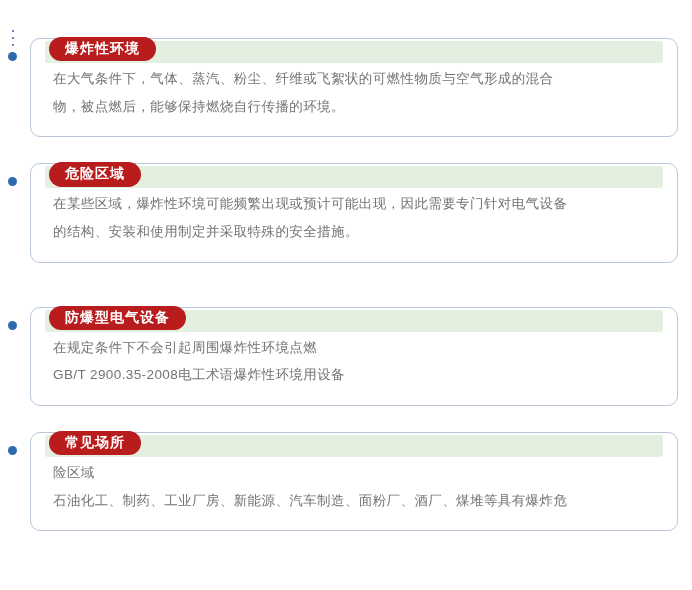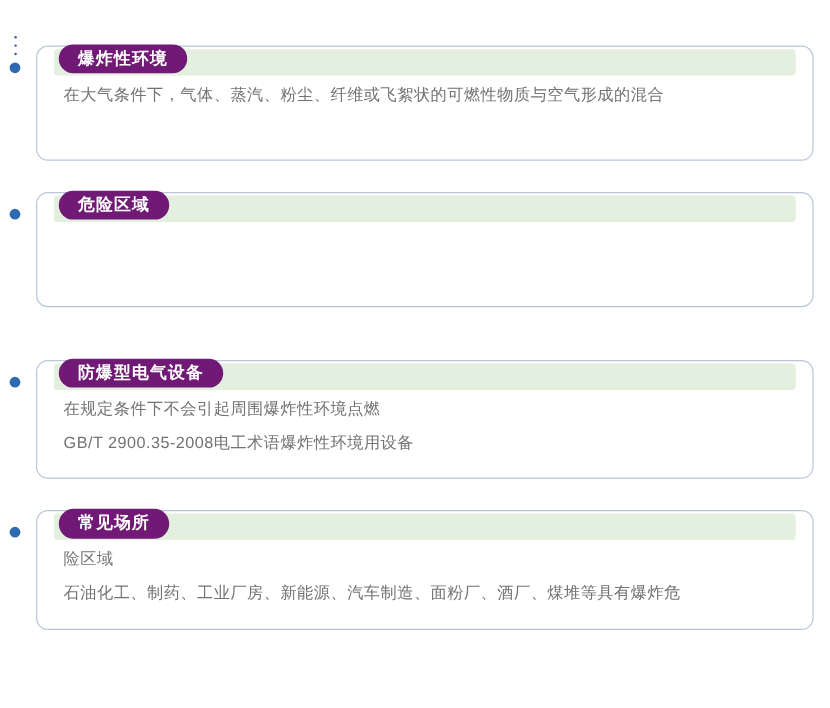"爆炸性环境" .label { background: #701a75 -> #b91c1c }
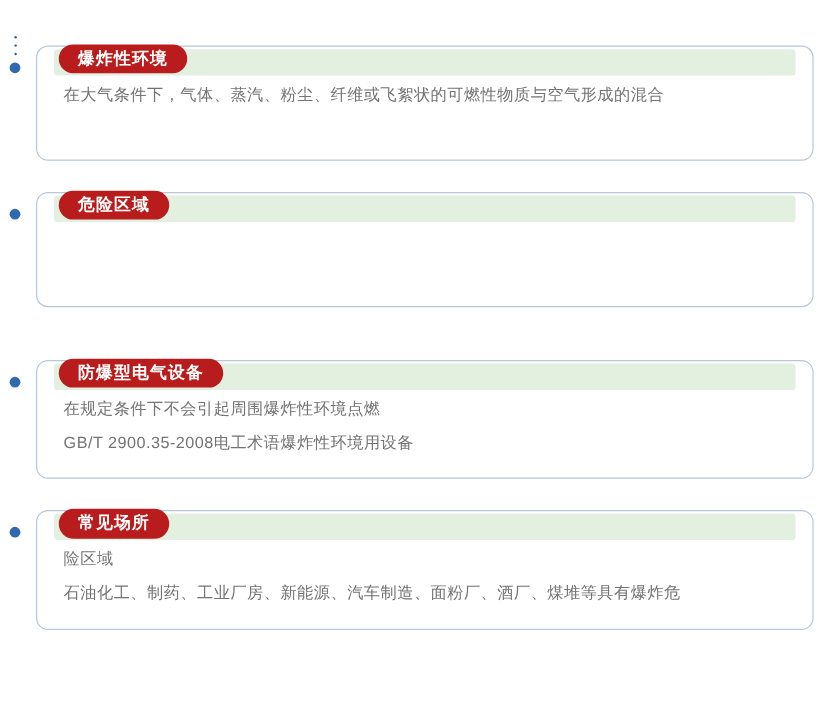"物，被点燃后，能够保持燃烧自行传播的环境。" span.line { html: none -> <span>物，被点燃后，能够保持燃烧自行传播的环境。</span> }
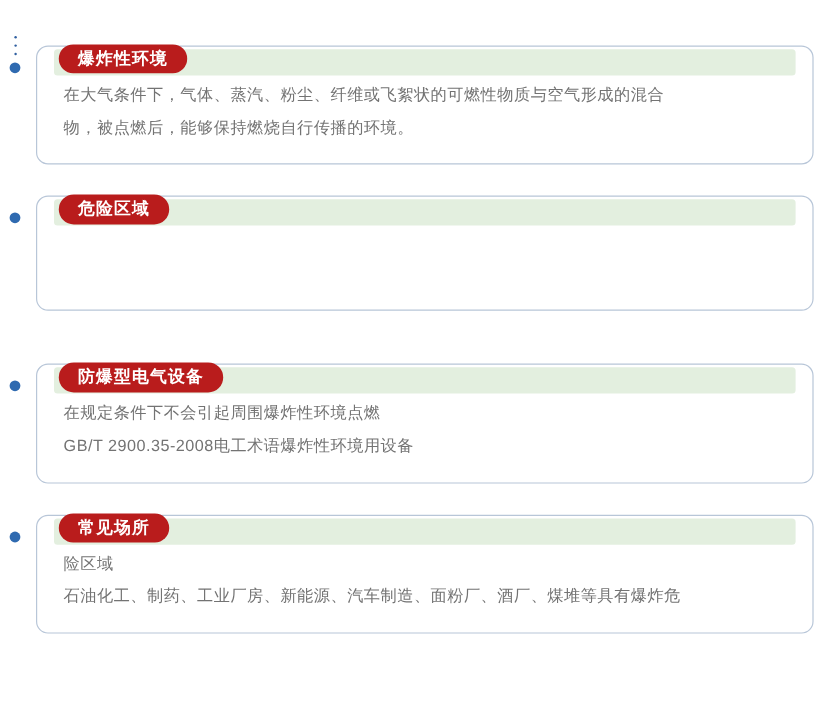"在某些区域，爆炸性环境可能频繁出现或预计可能出现，因此需要专门针对电气设备" div.body-text { html: none -> <div> <span>在某些区域，爆炸性环境可能频繁出现或预计可能出现，因此需要专门针对电气设备</span> <span>的结构、安装和使用制定并采取特殊的安全措施。</span> </div> }
